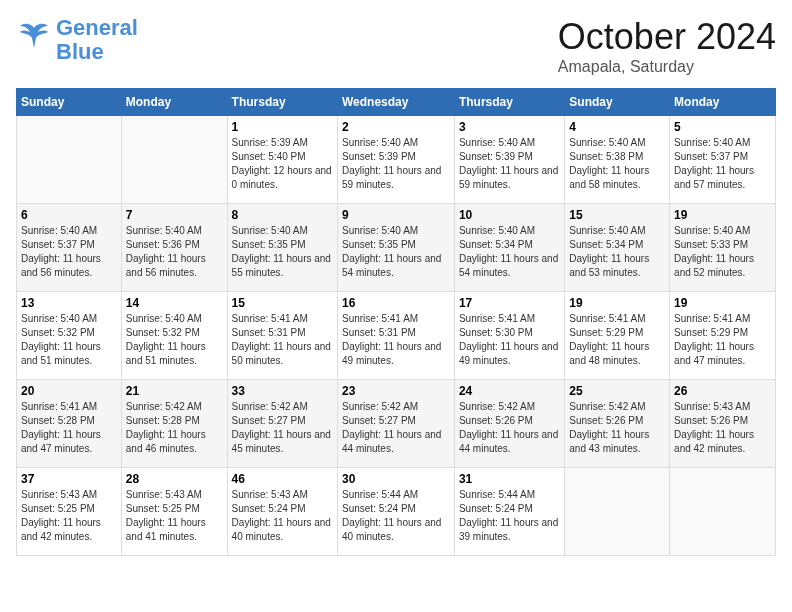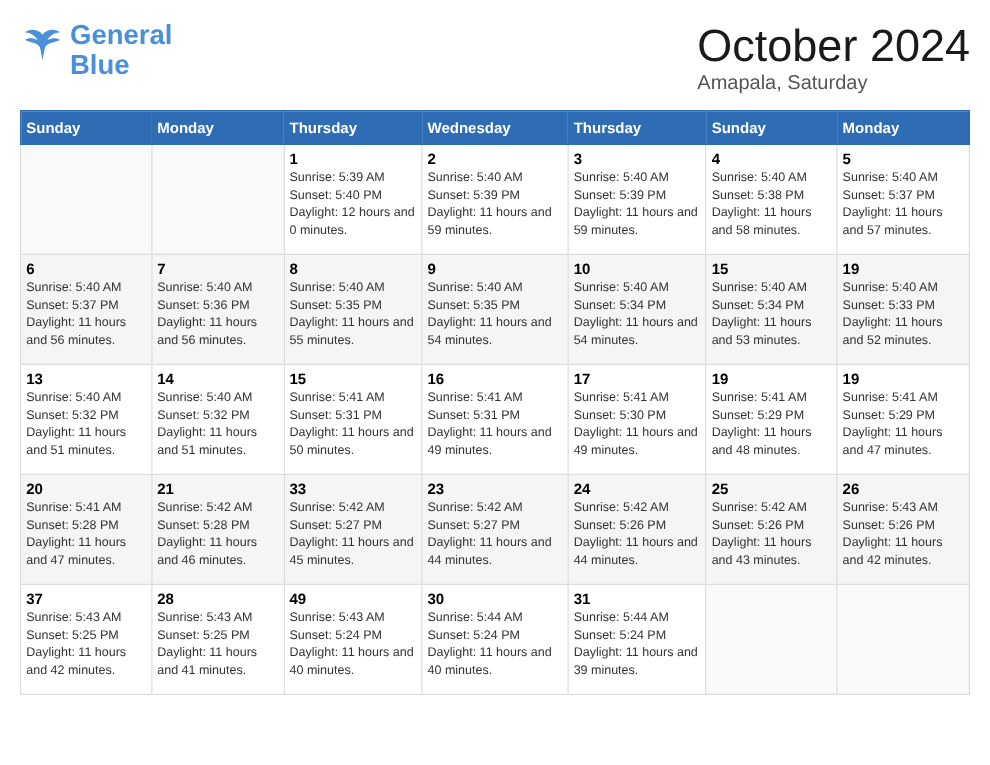"49" div.day-number { text: 49 -> 46 }
